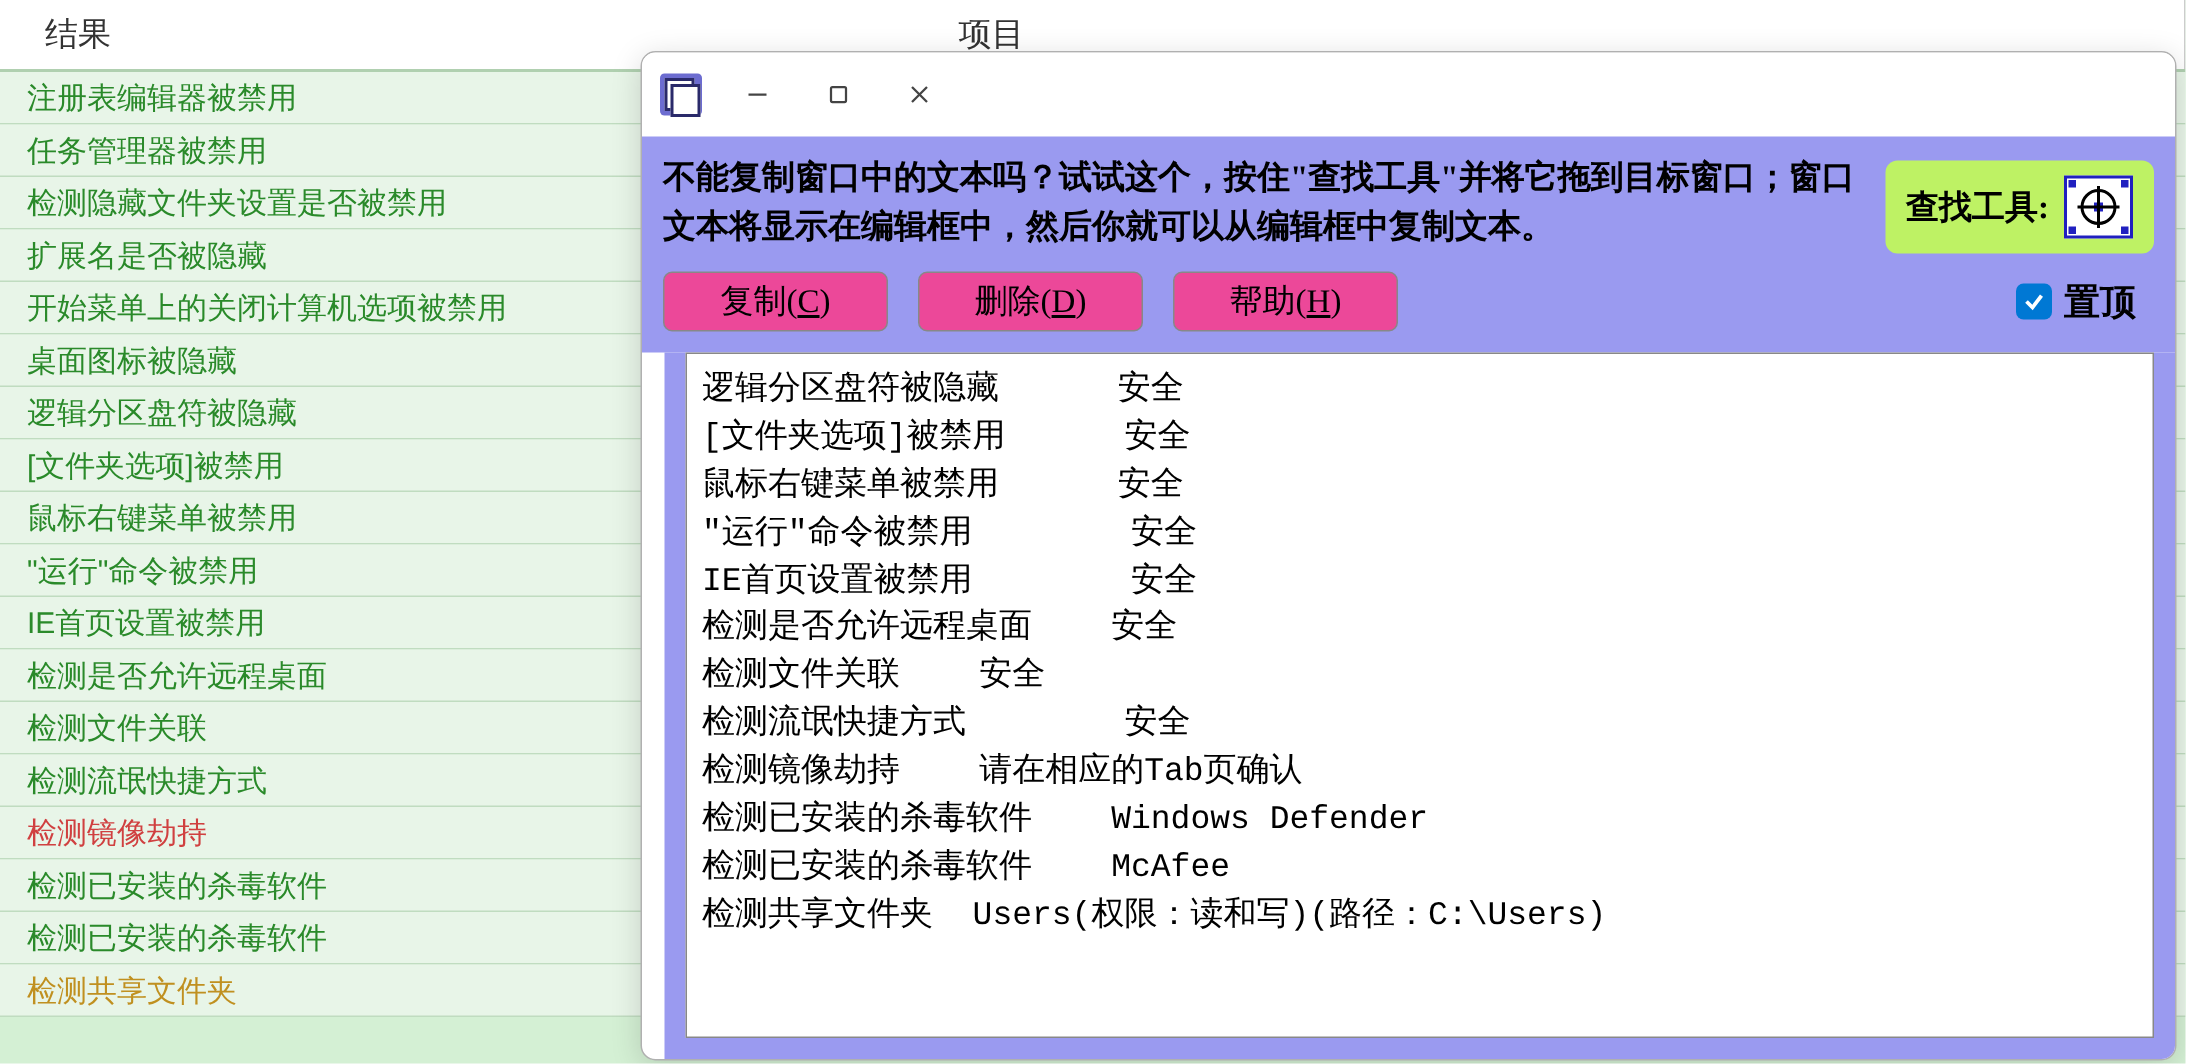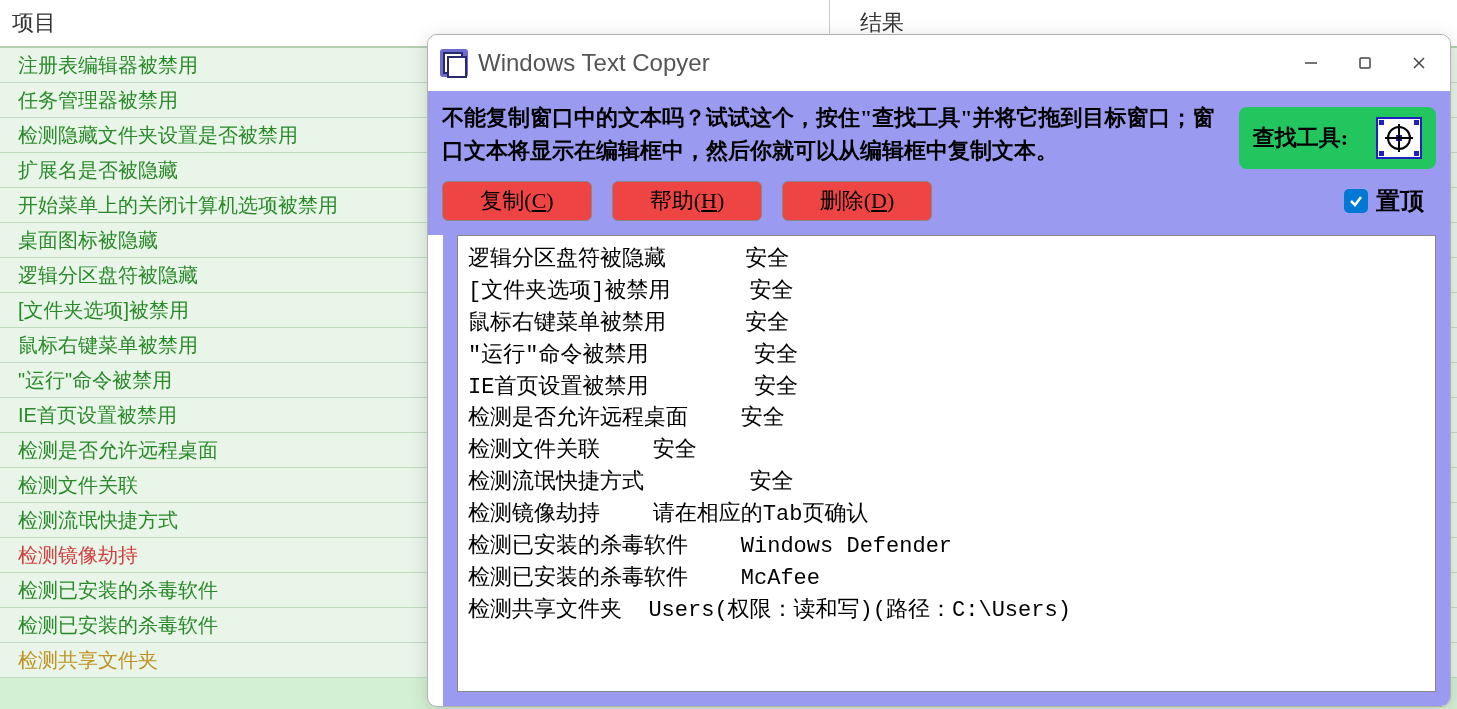"项目" div.bg-header-cell { order: before "结果" -> after "结果" }
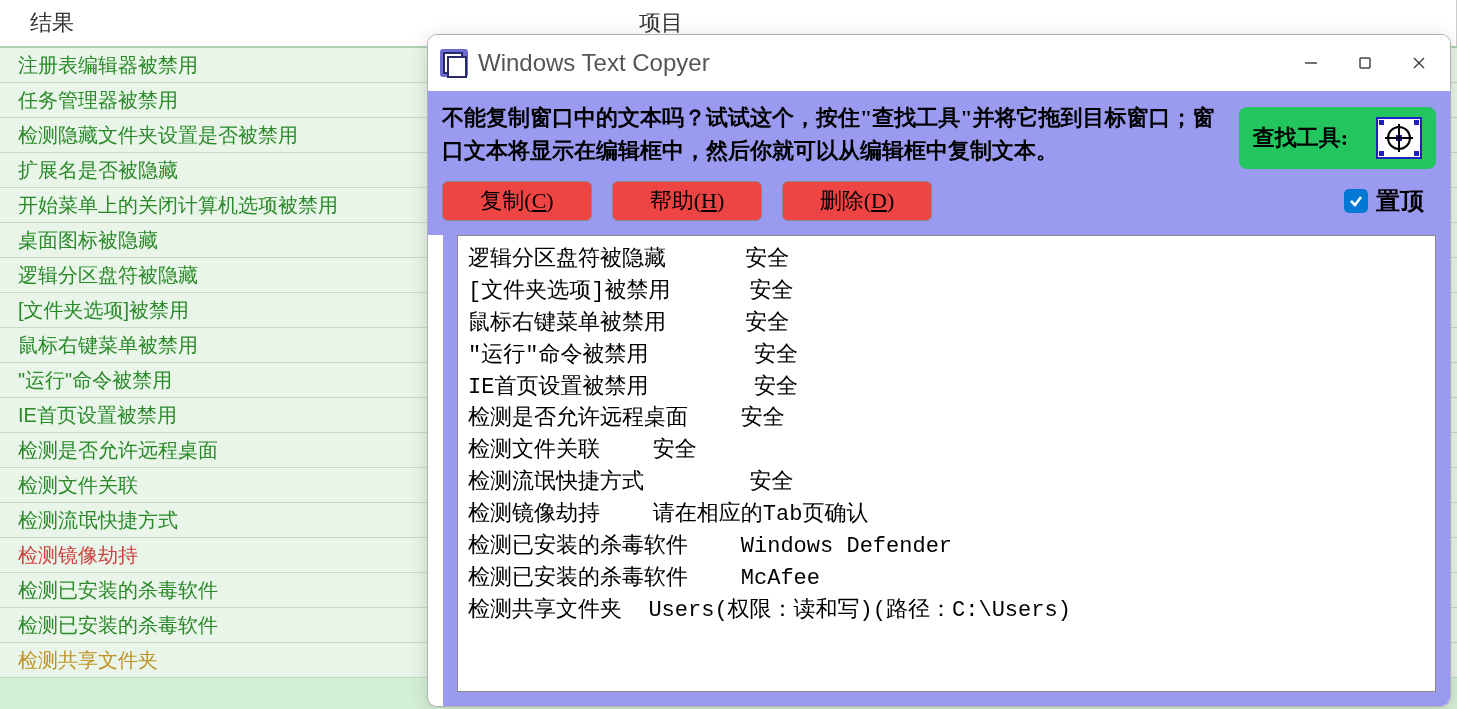"Windows Text Copyer" div.title-text { html: <div>Windows Text Copyer</div> -> none }
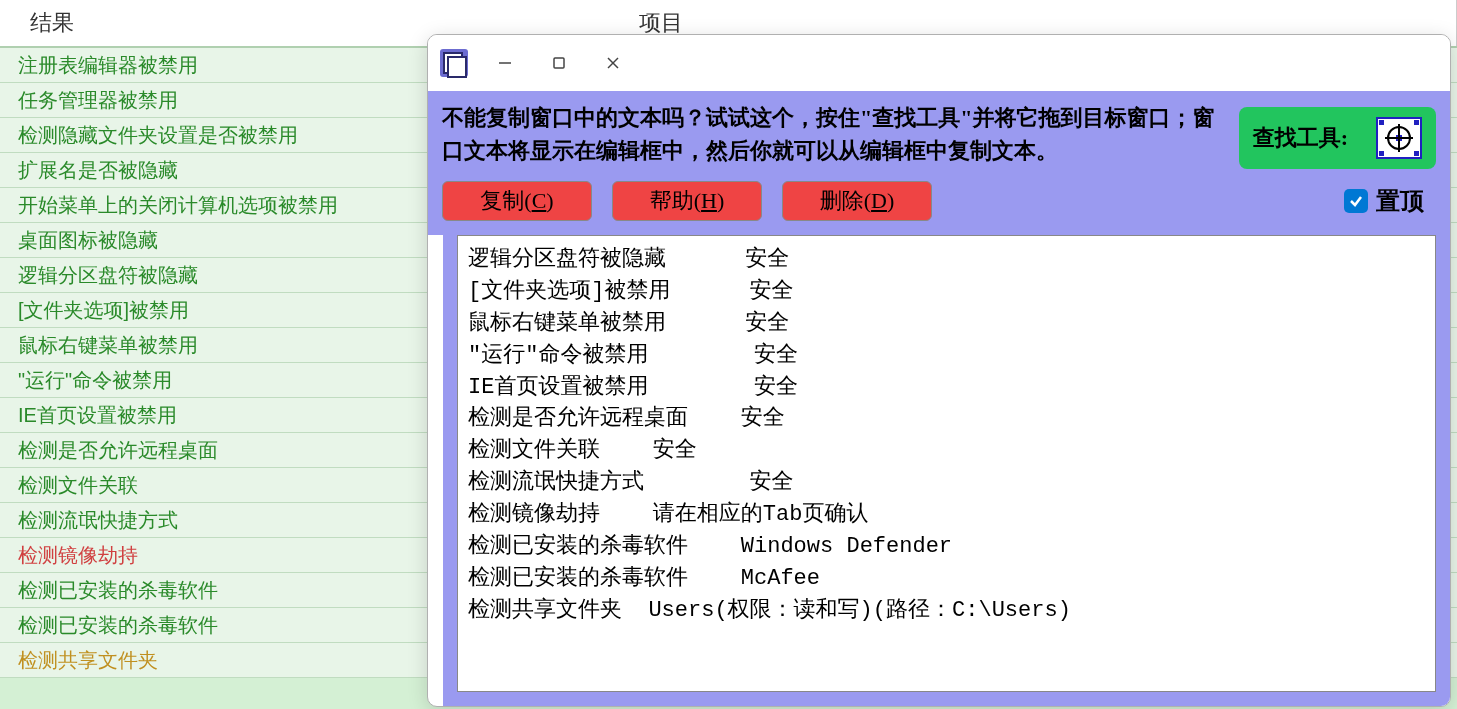"查找工具:" .find-tool-box { background: #22c55e -> #bef264; gap: 28px -> 10px }
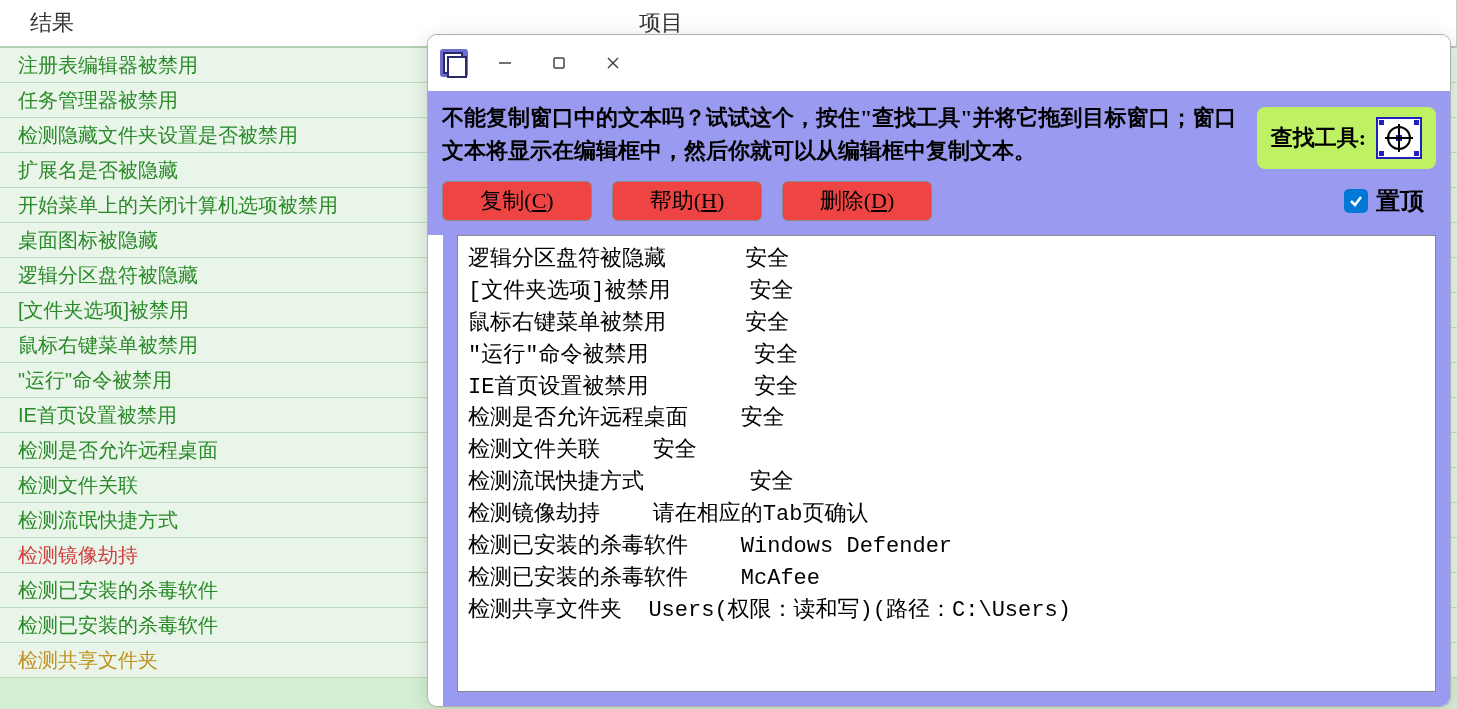"复制(C)" .action-btn { background: #ef4444 -> #ec4899 }
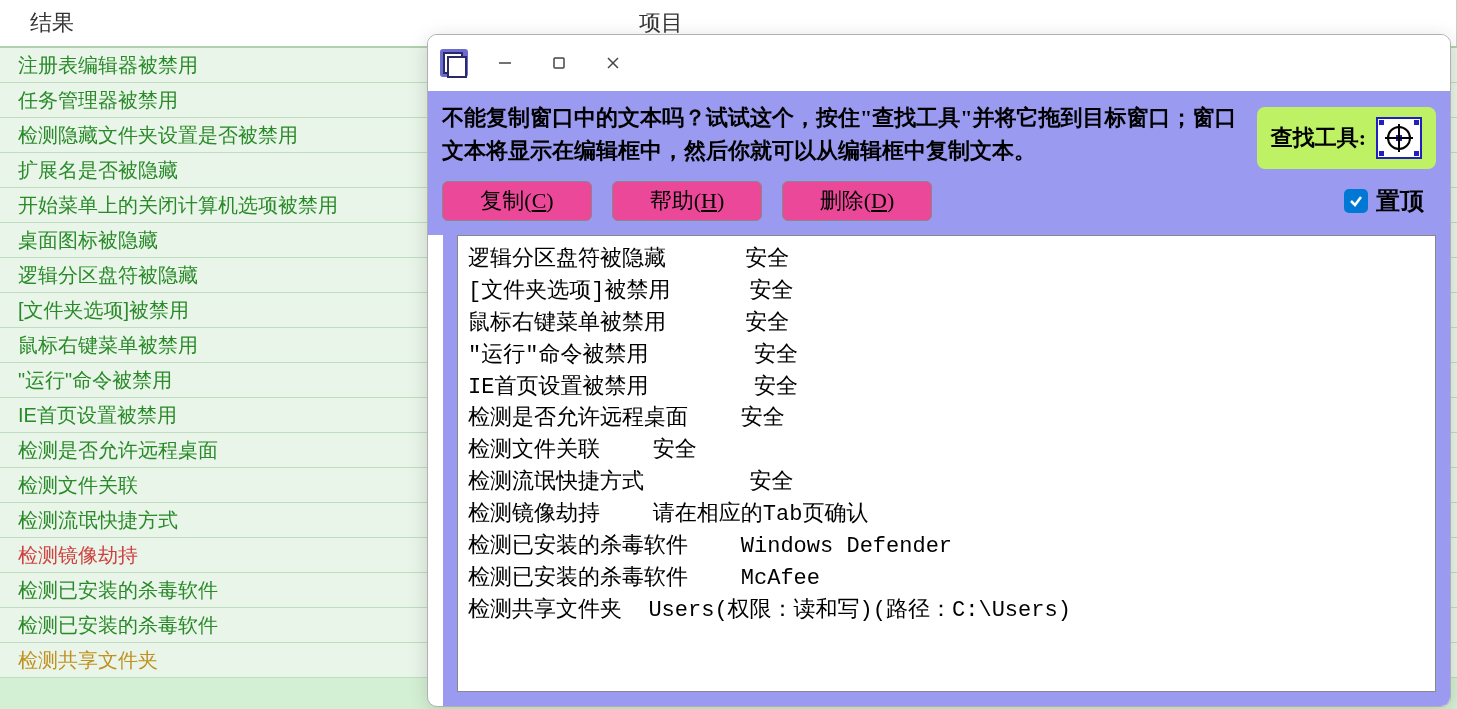"帮助(H)" button.action-btn { order: before "删除(D)" -> after "删除(D)" }
